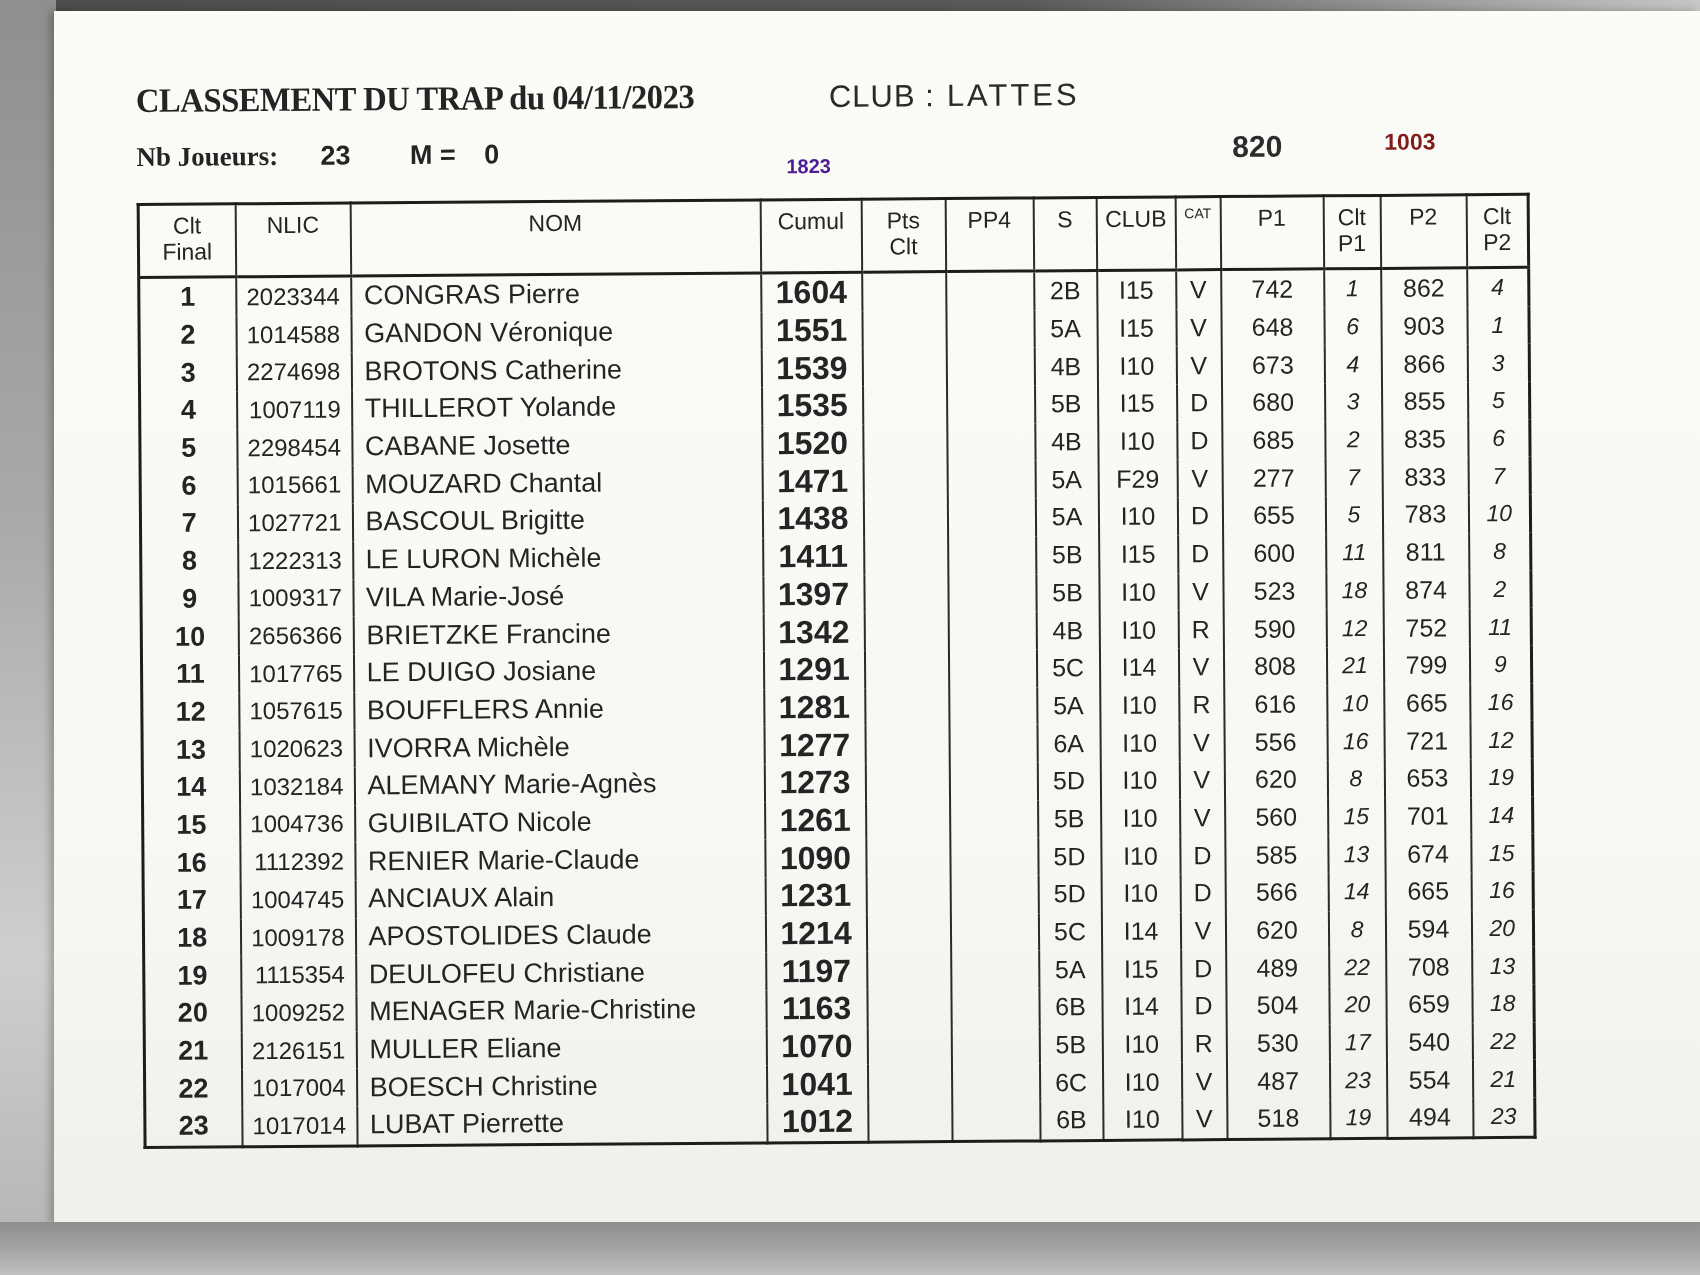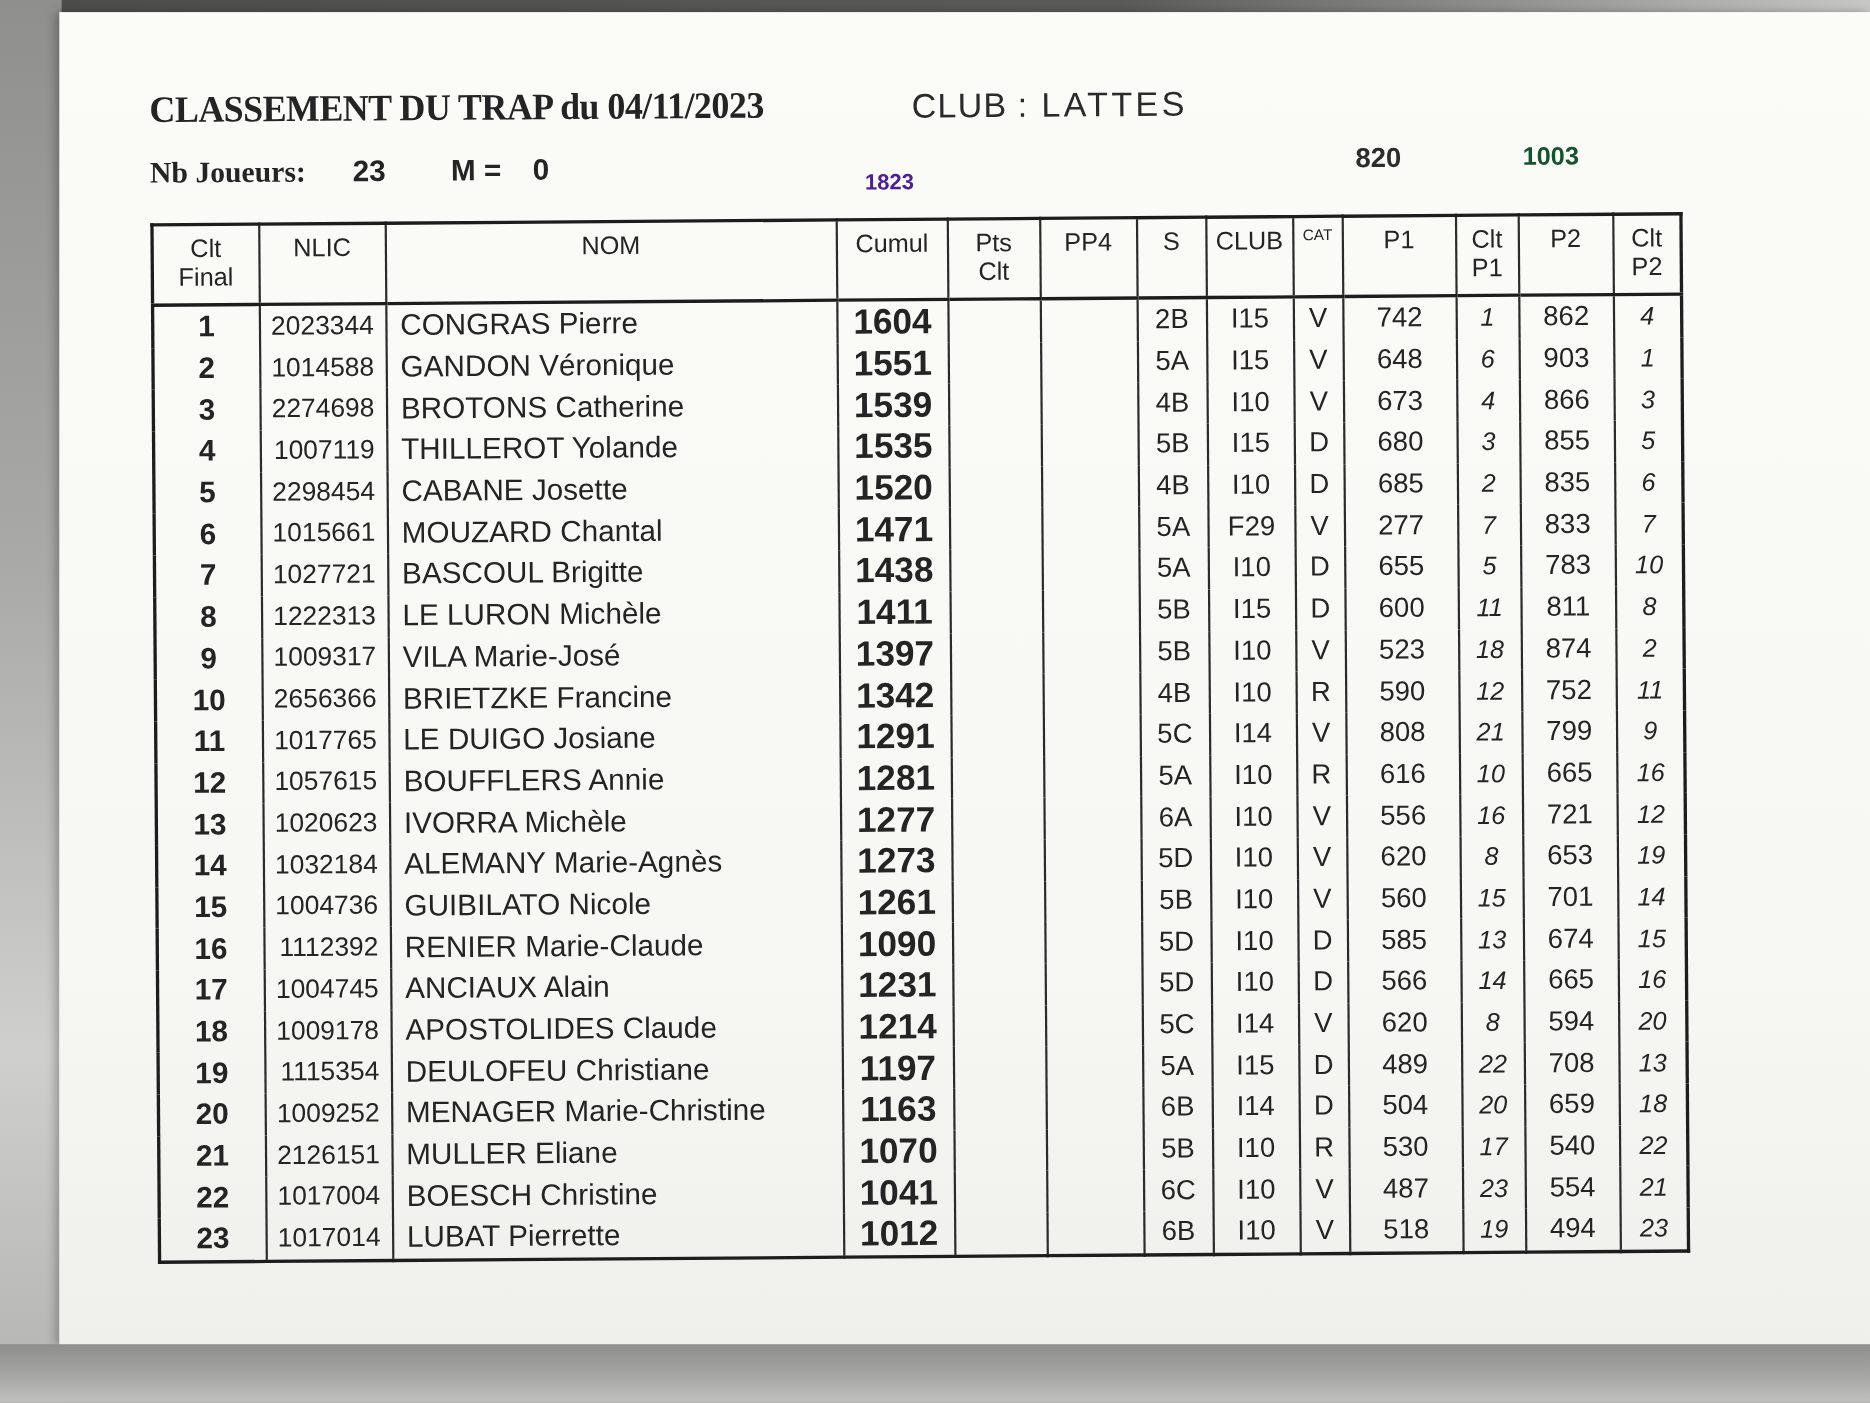"820" .total-p1 { font-size: 25px -> 30px }
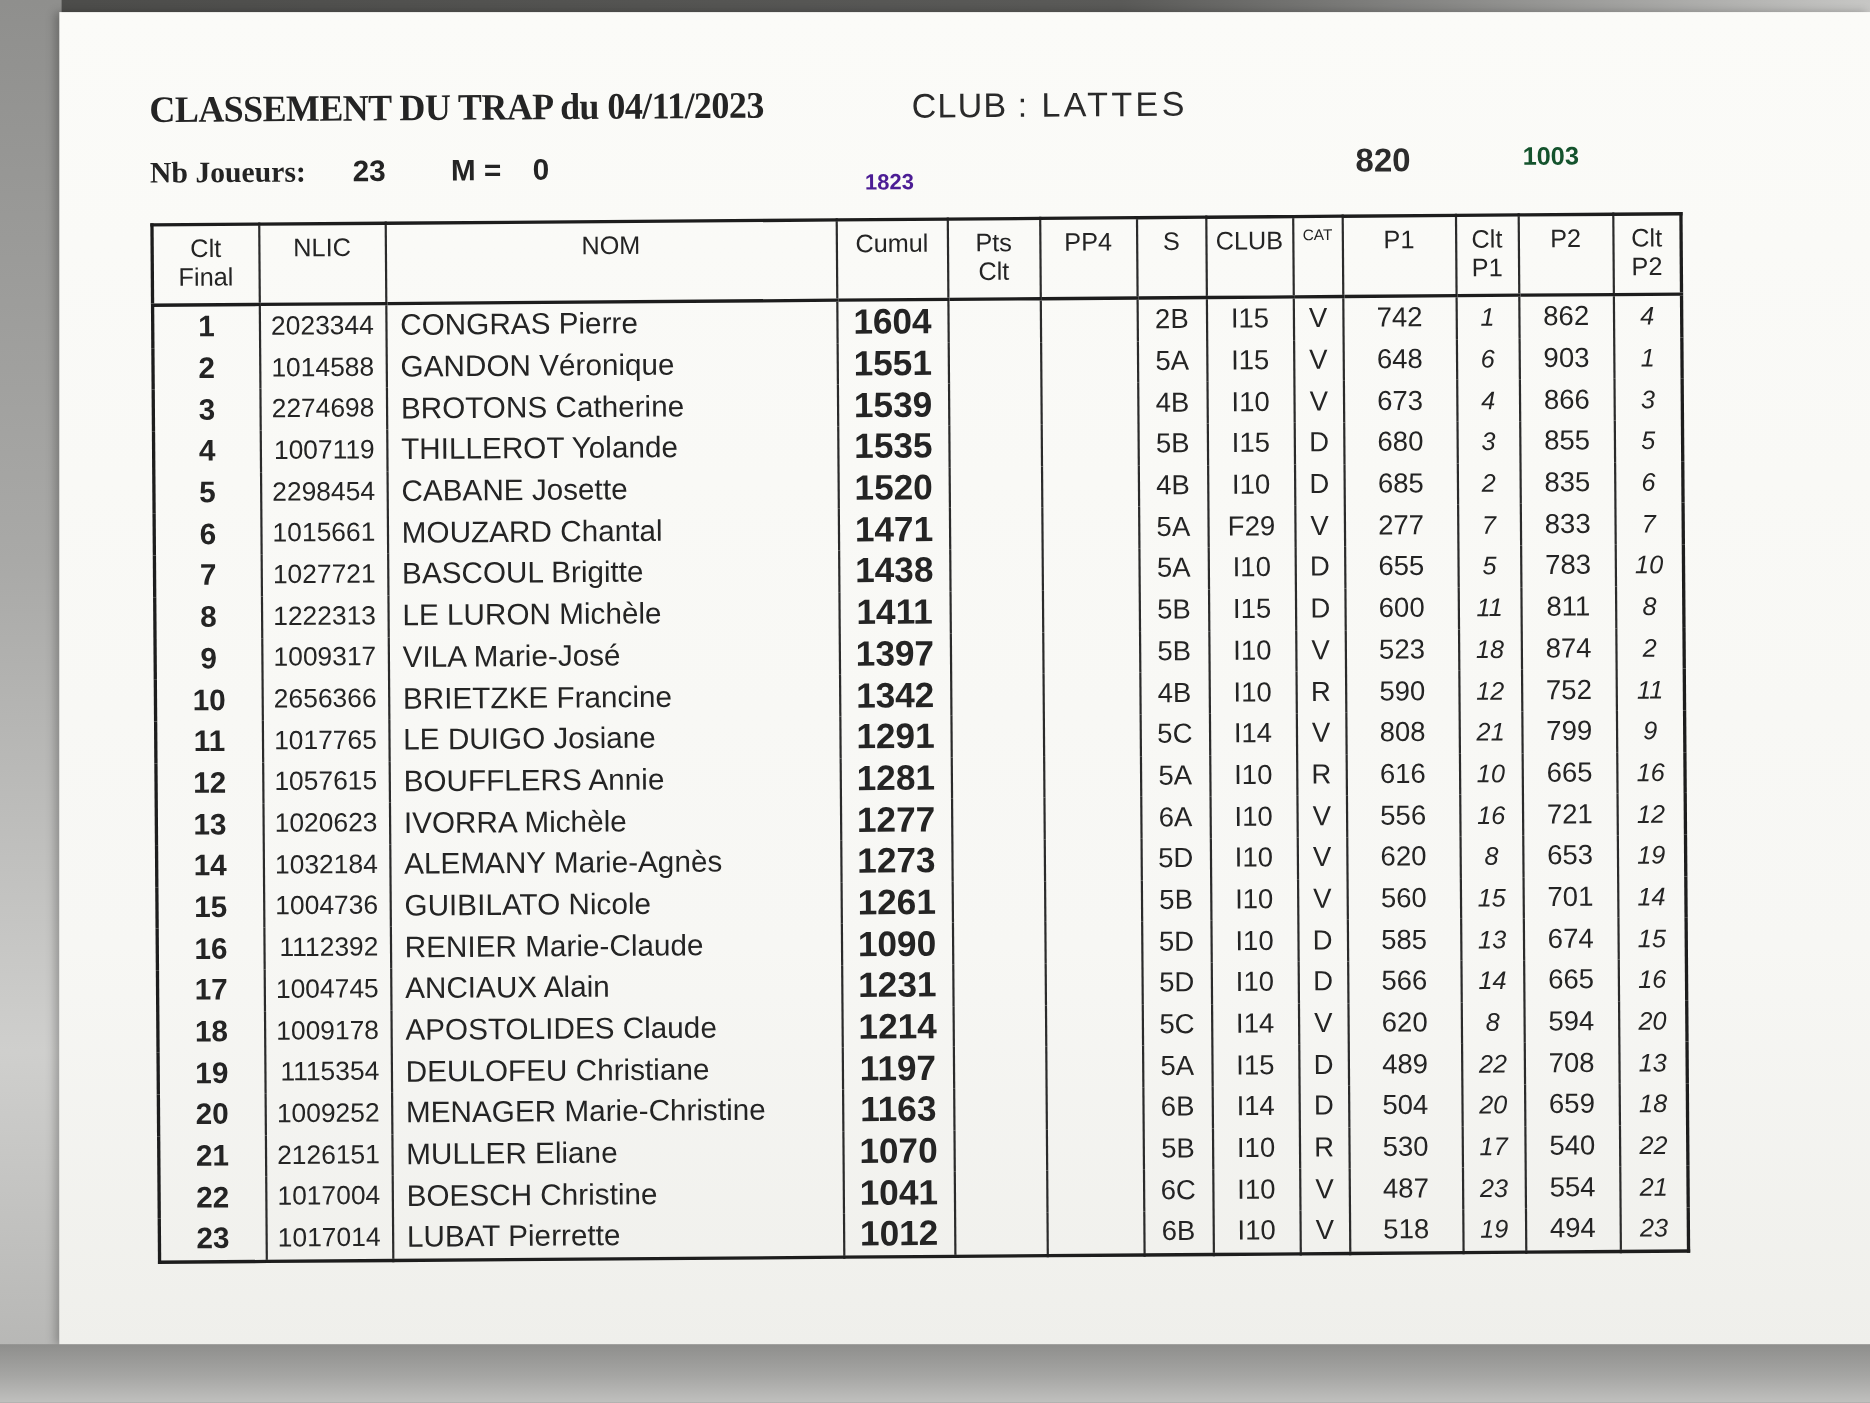"1003" .total-p2 { color: #14532d -> #7f1d1d }
